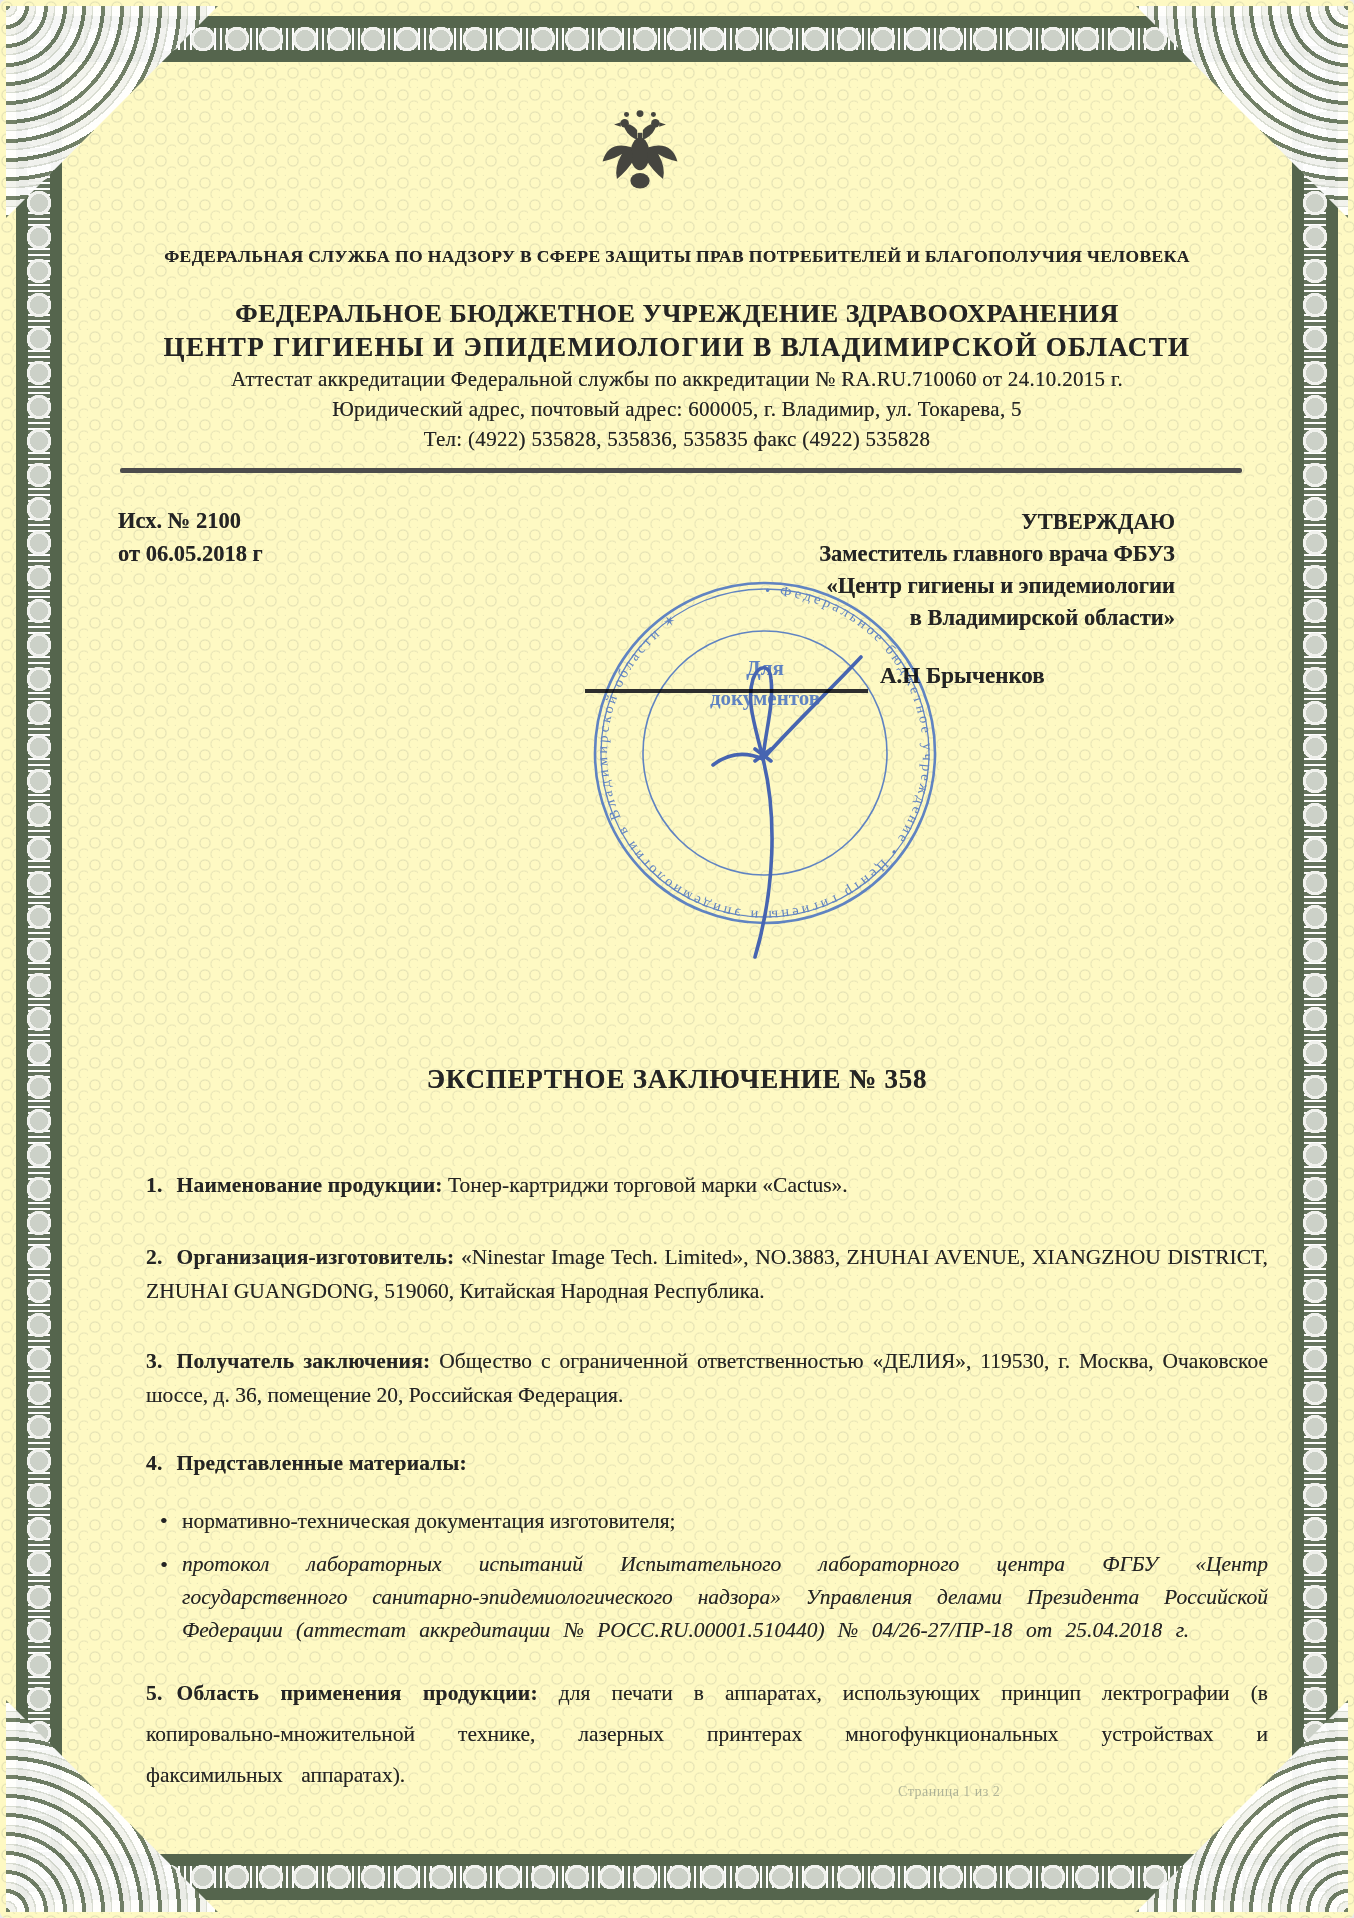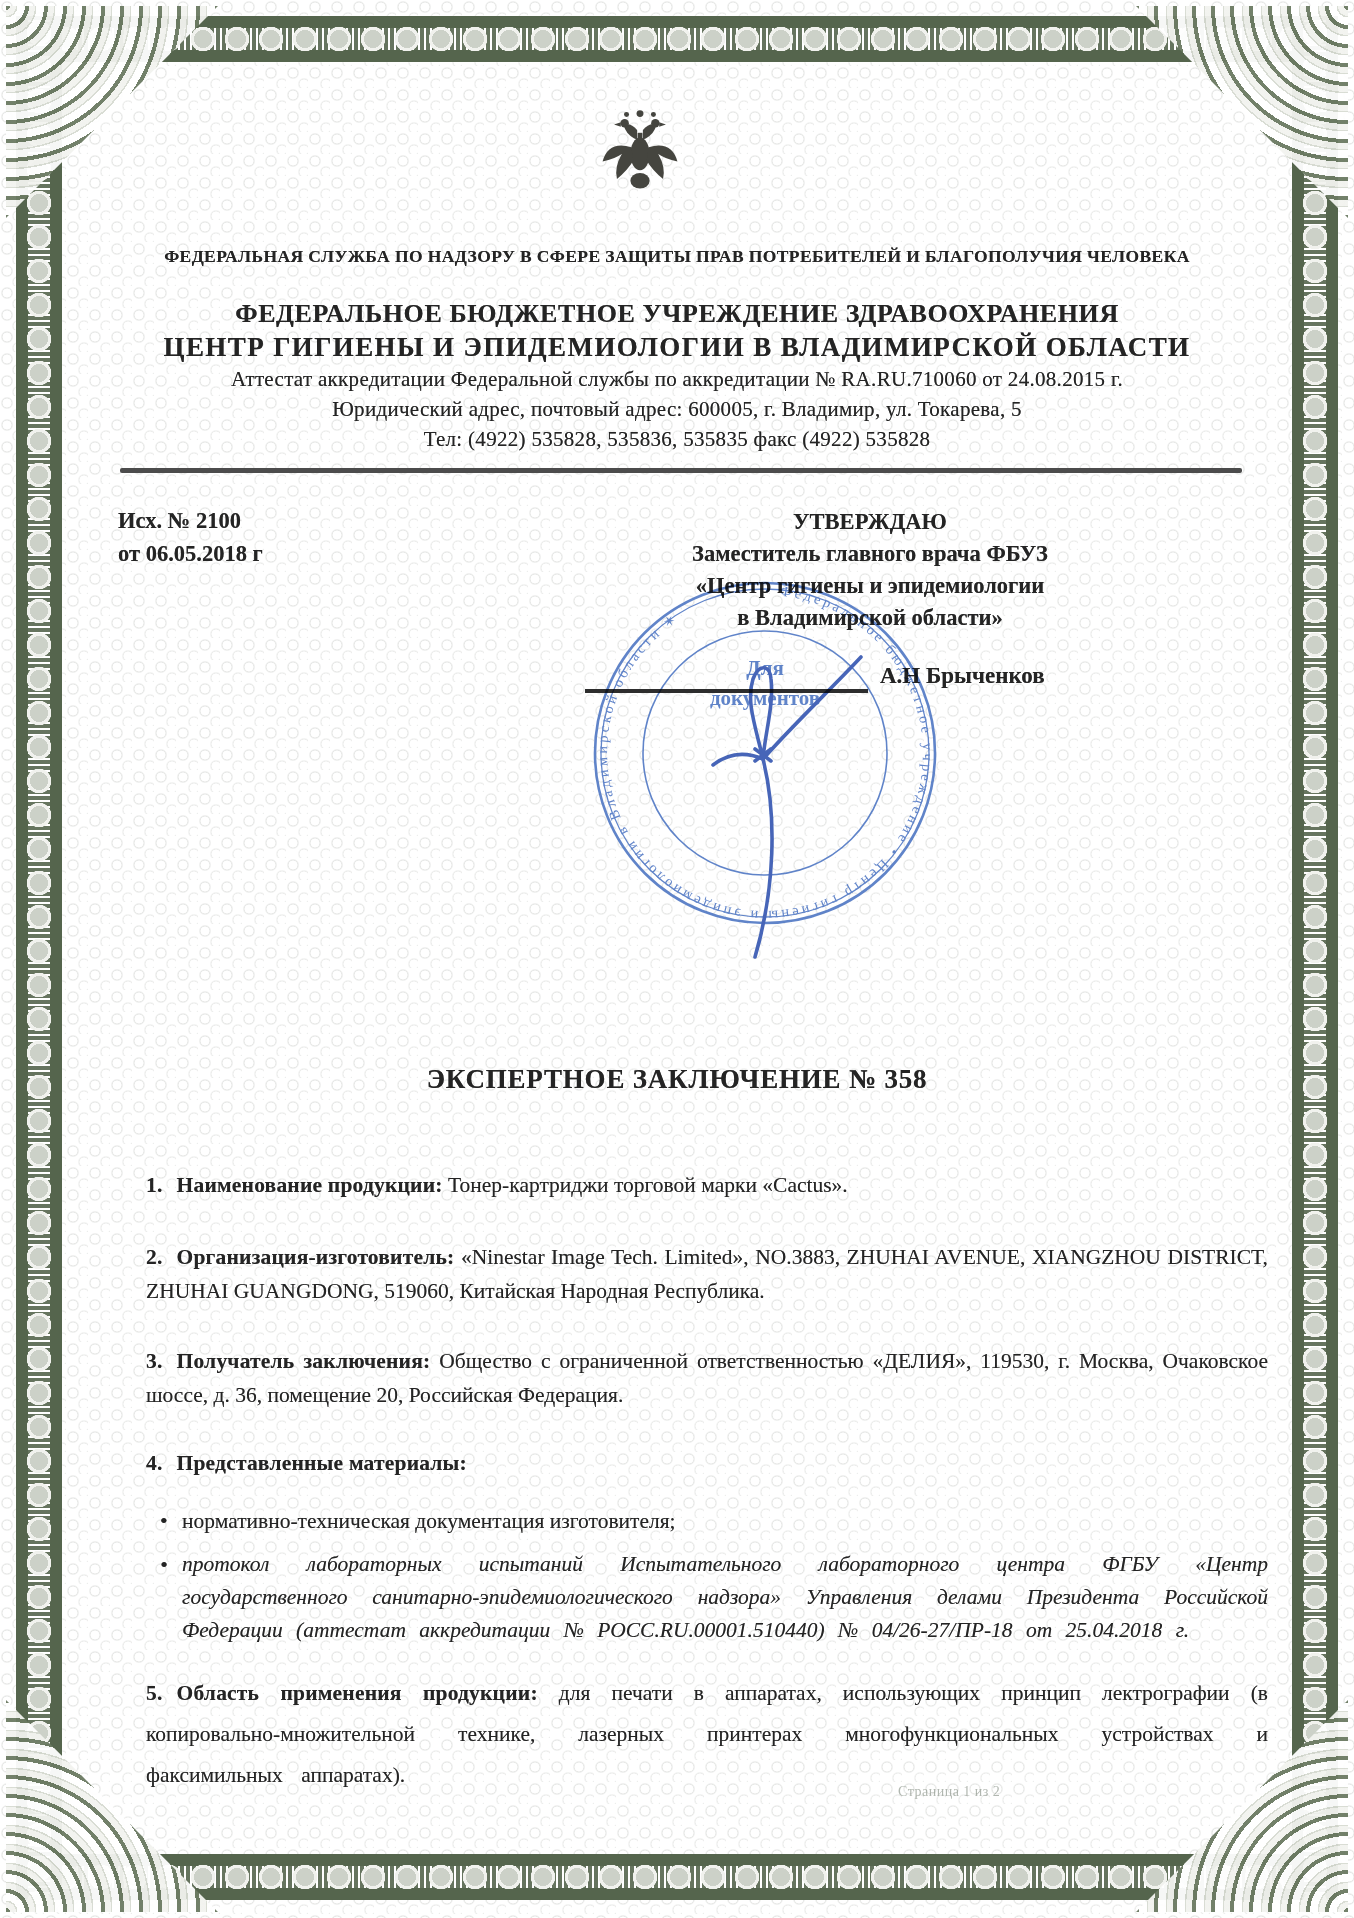"ФЕДЕРАЛЬНАЯ СЛУЖБА ПО НАДЗОРУ В" .page { background: #ffffff -> #fef9c3; border-radius: none -> 6px }
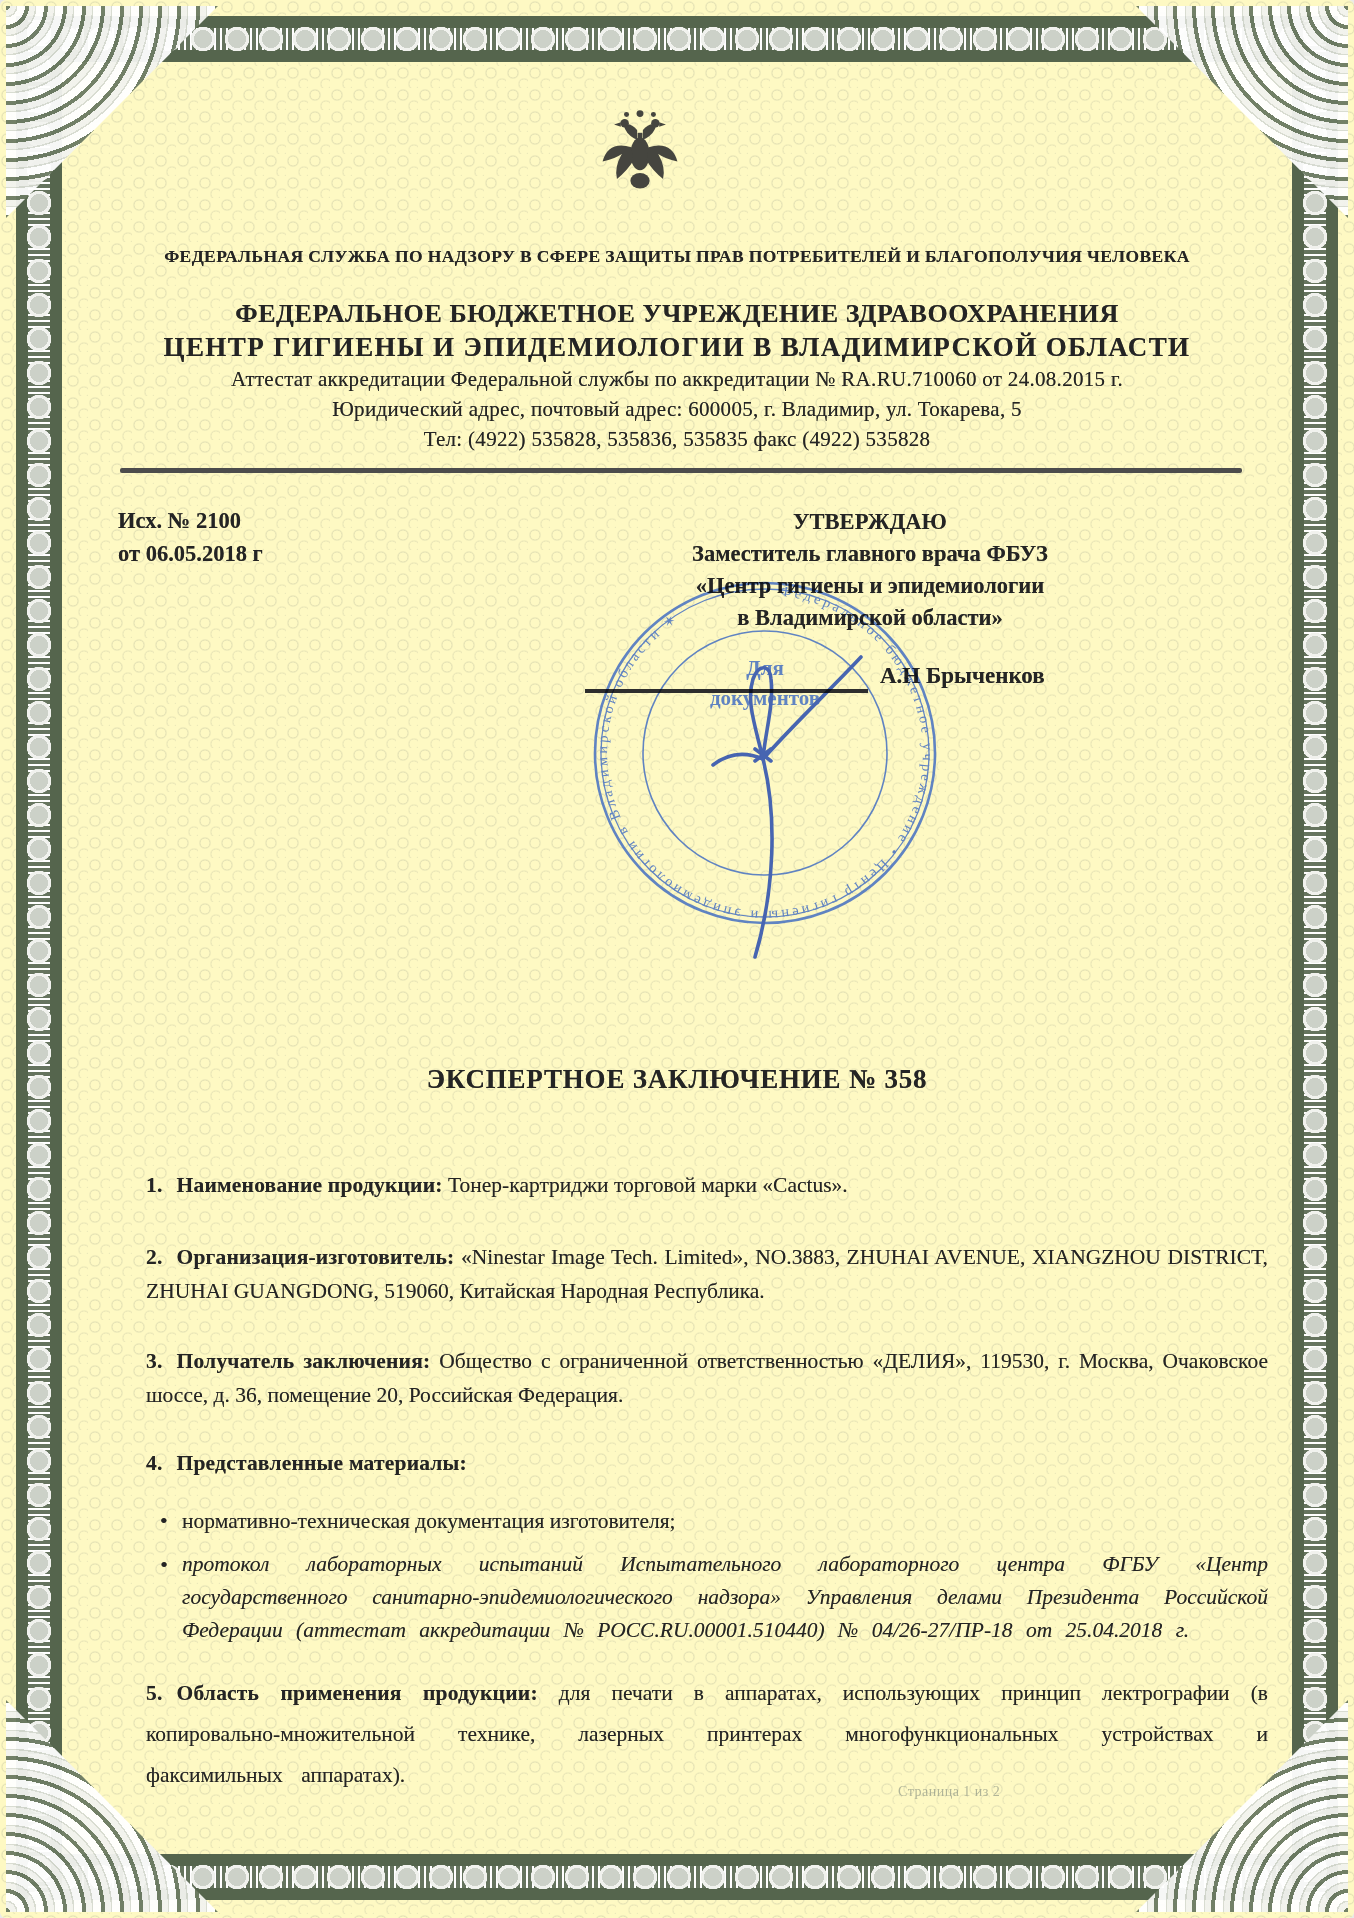"Аттестат аккредитации Федеральной службы" div.sub { text: 24.08.2015 -> 24.10.2015 }
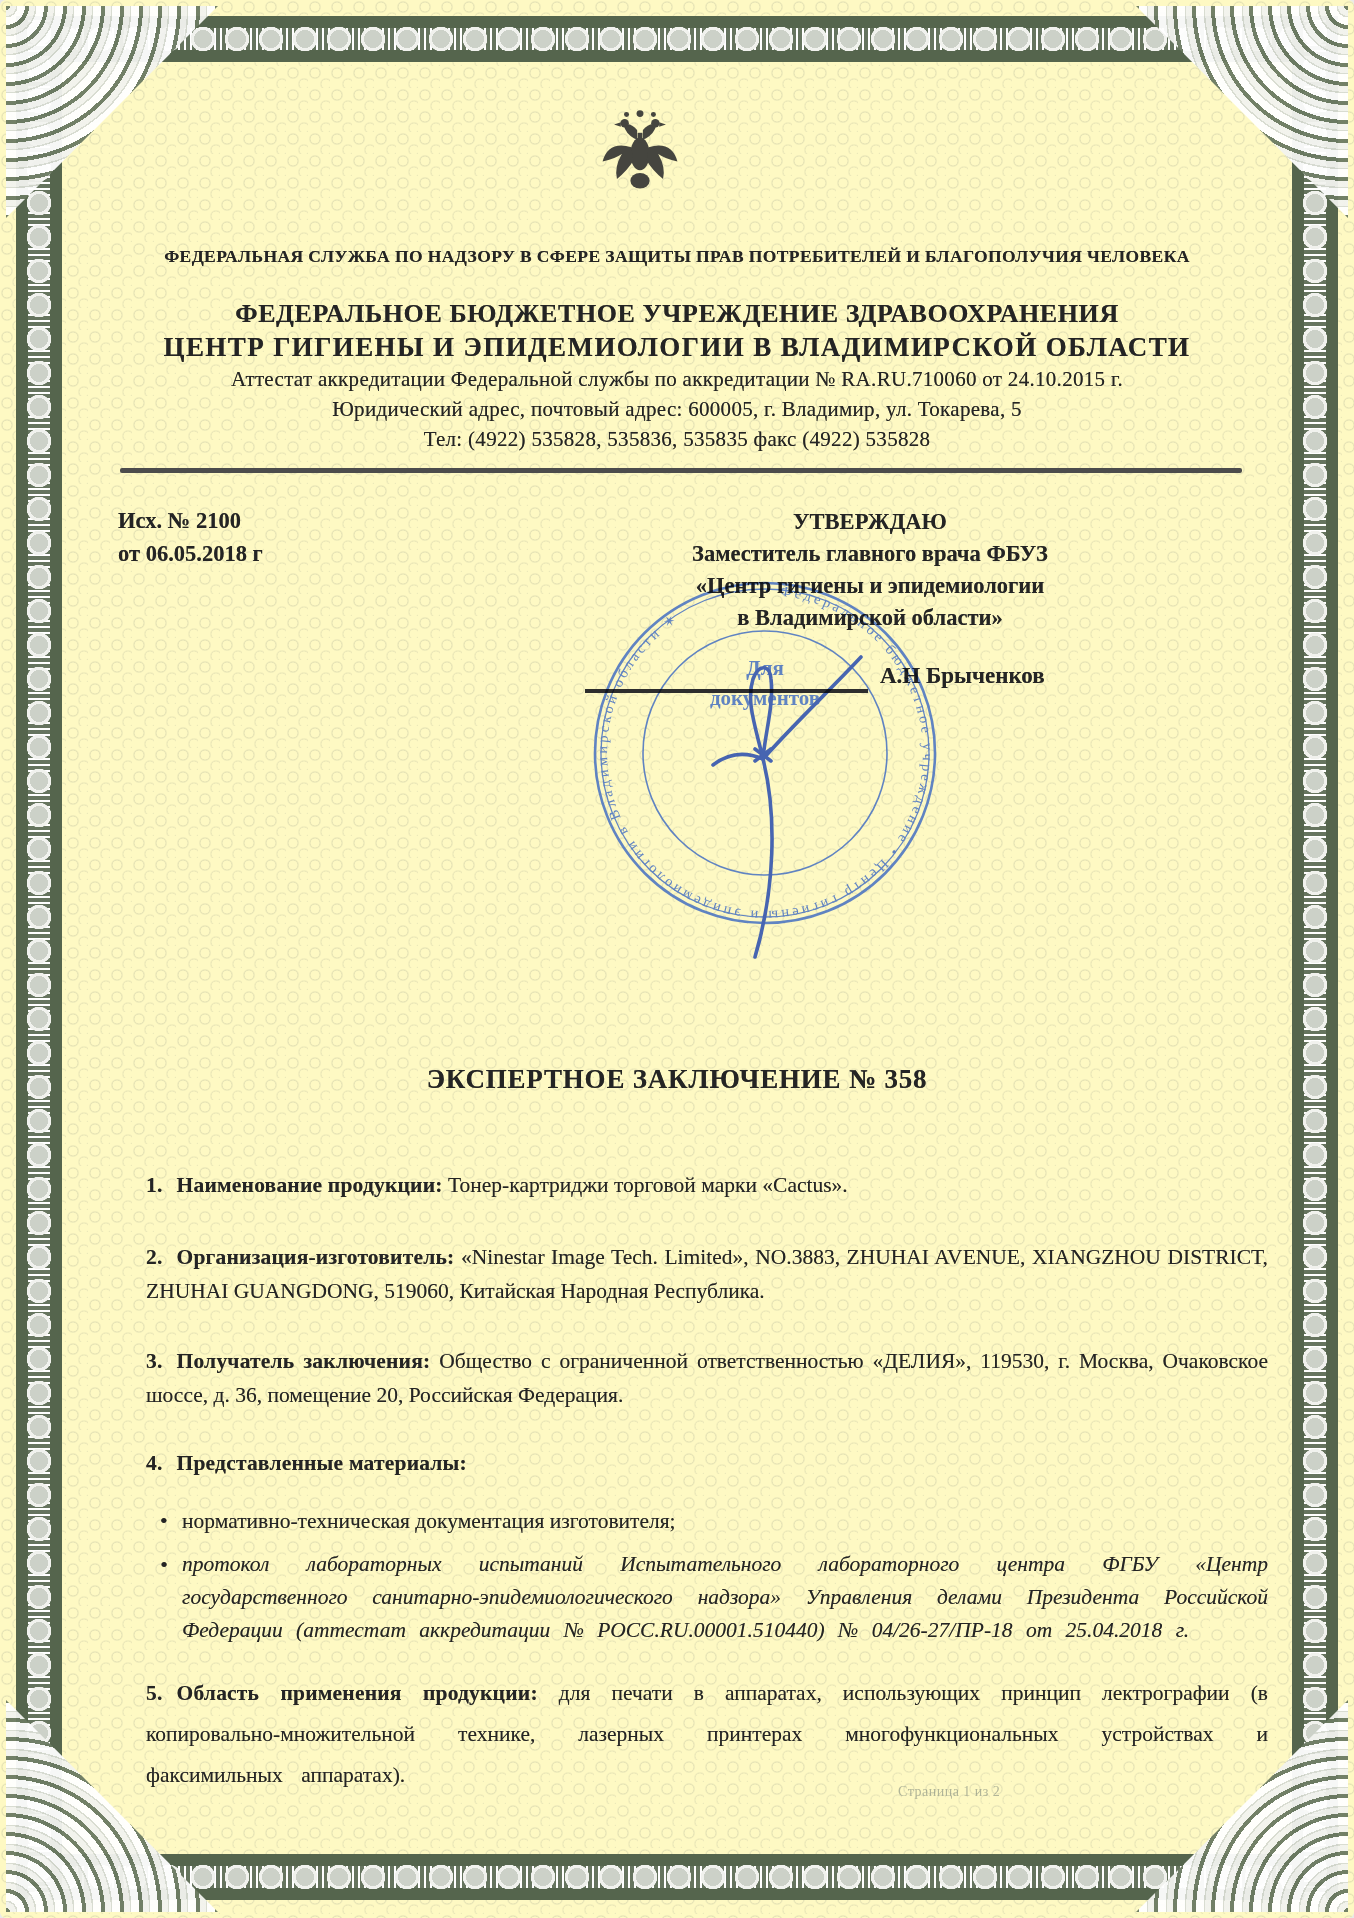"УТВЕРЖДАЮ" .approval { text-align: center -> right }
